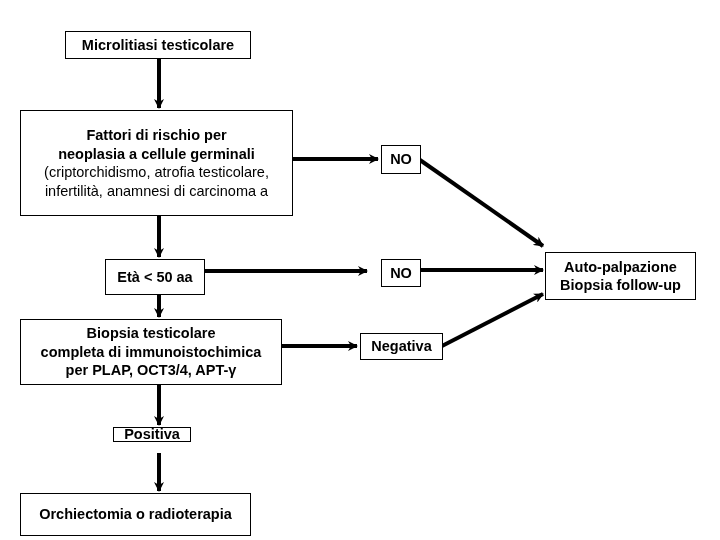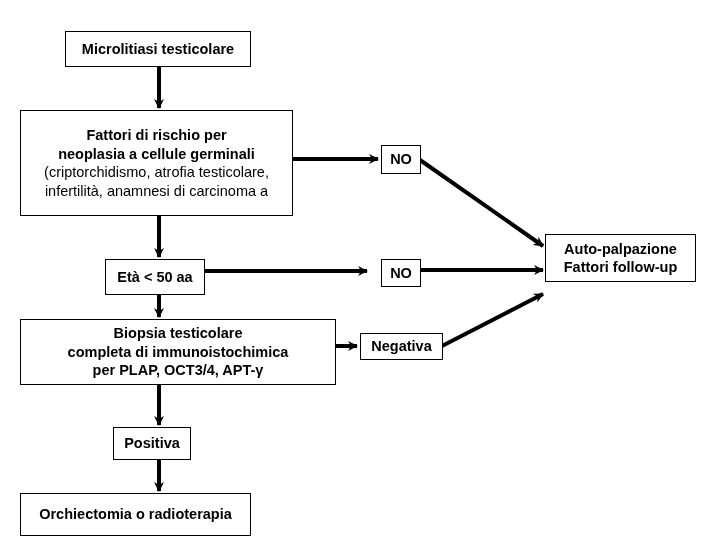"Microlitiasi testicolare" div.box { height: 36px -> 28px }
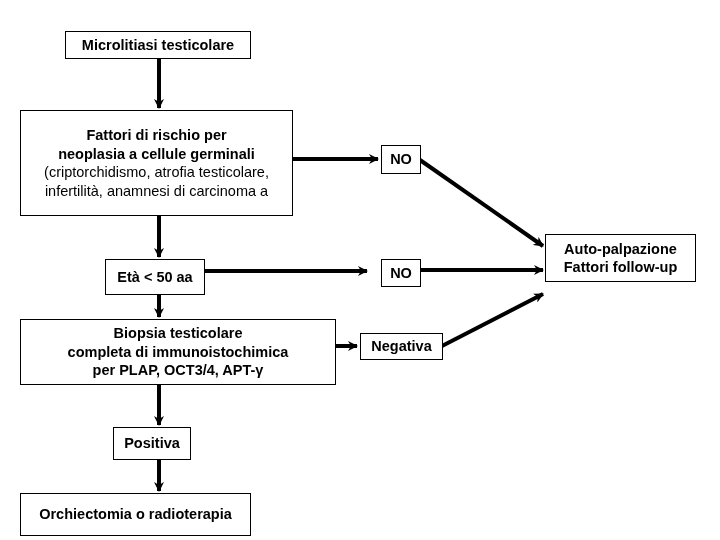"Auto-palpazione" div.box { top: 234px -> 252px }
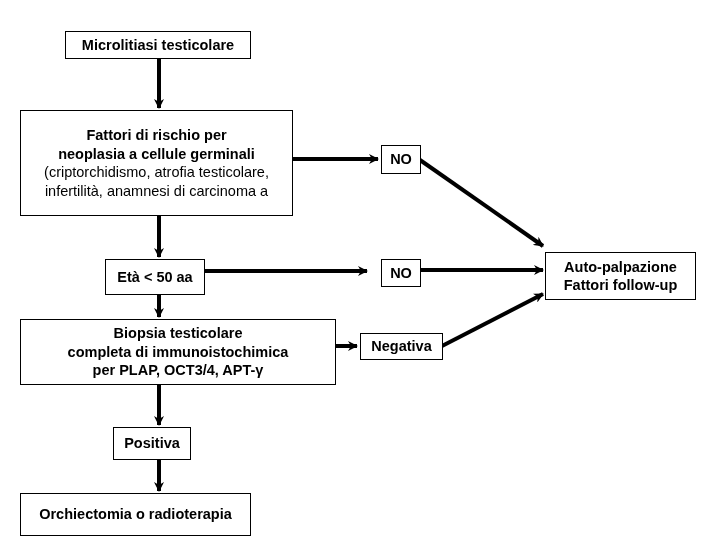"Fattori follow-up" span { text: Fattori -> Biopsia }
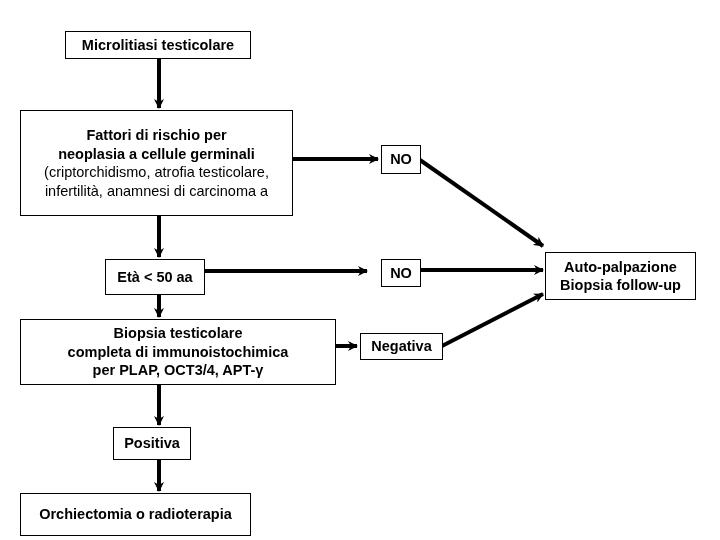"Biopsia testicolare" div.box { width: 316px -> 262px }
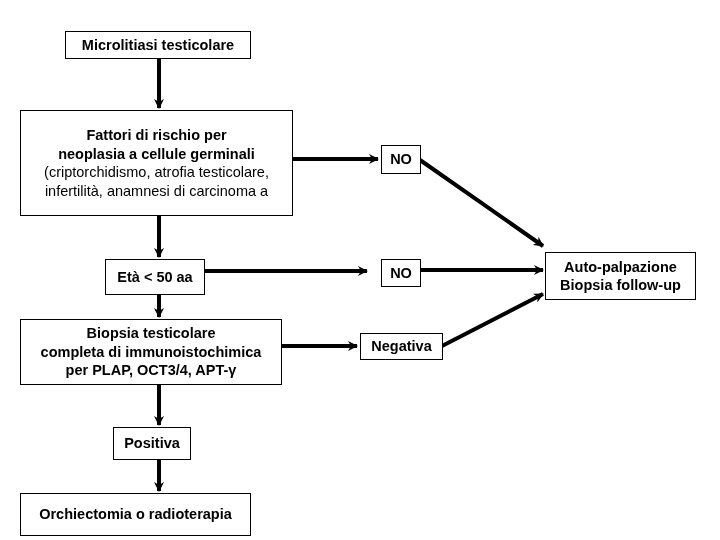"Positiva" div.box { height: 33px -> 15px }
